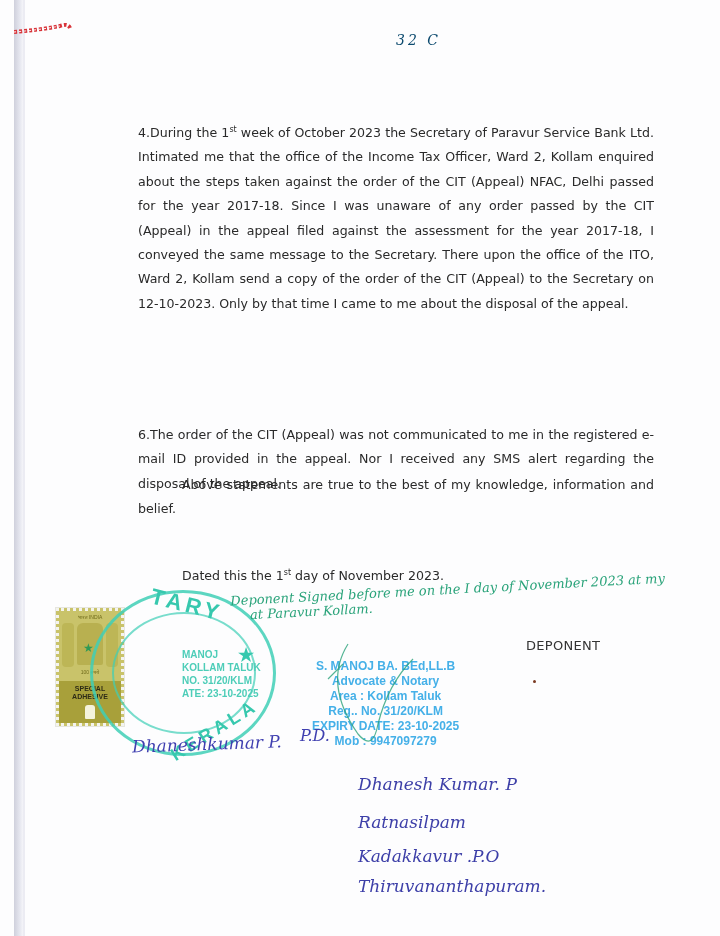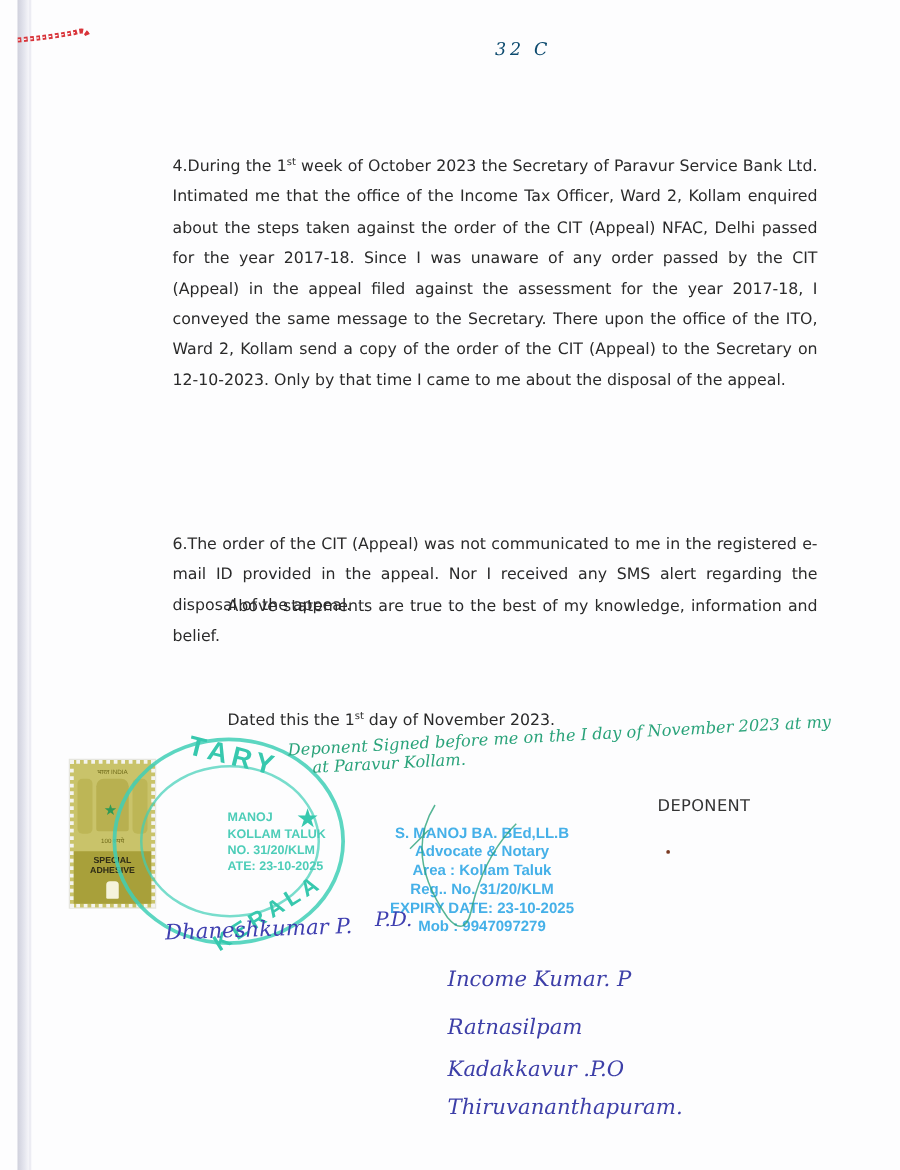"Income Kumar. P" div.hand { text: Income -> Dhanesh }
